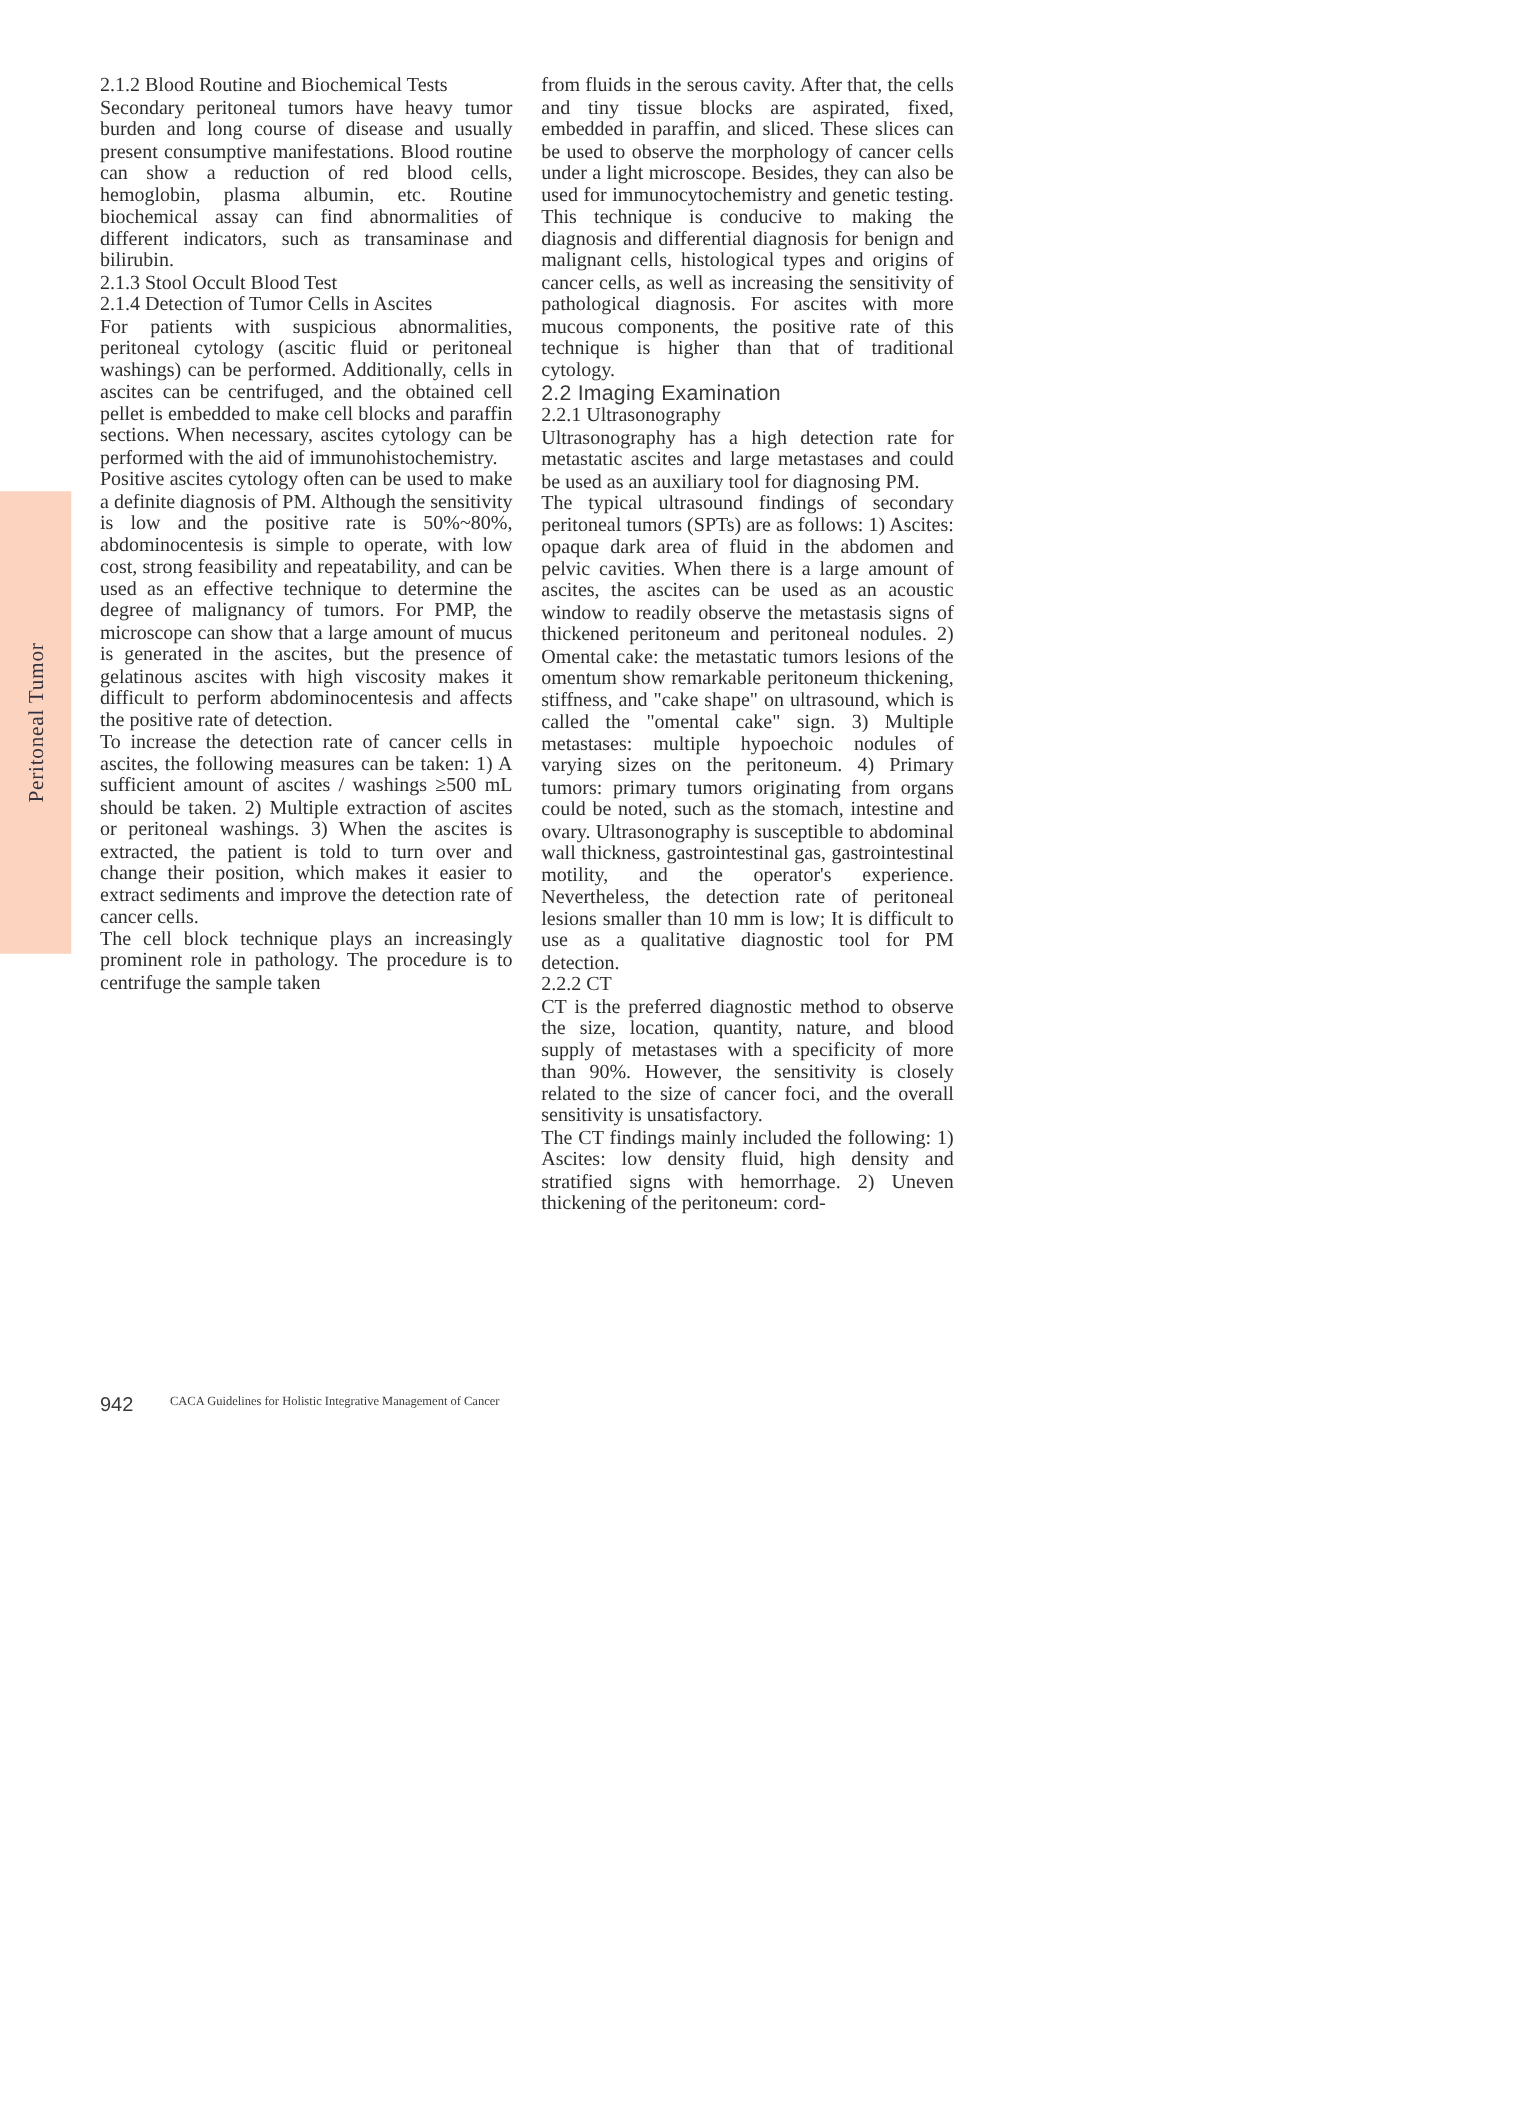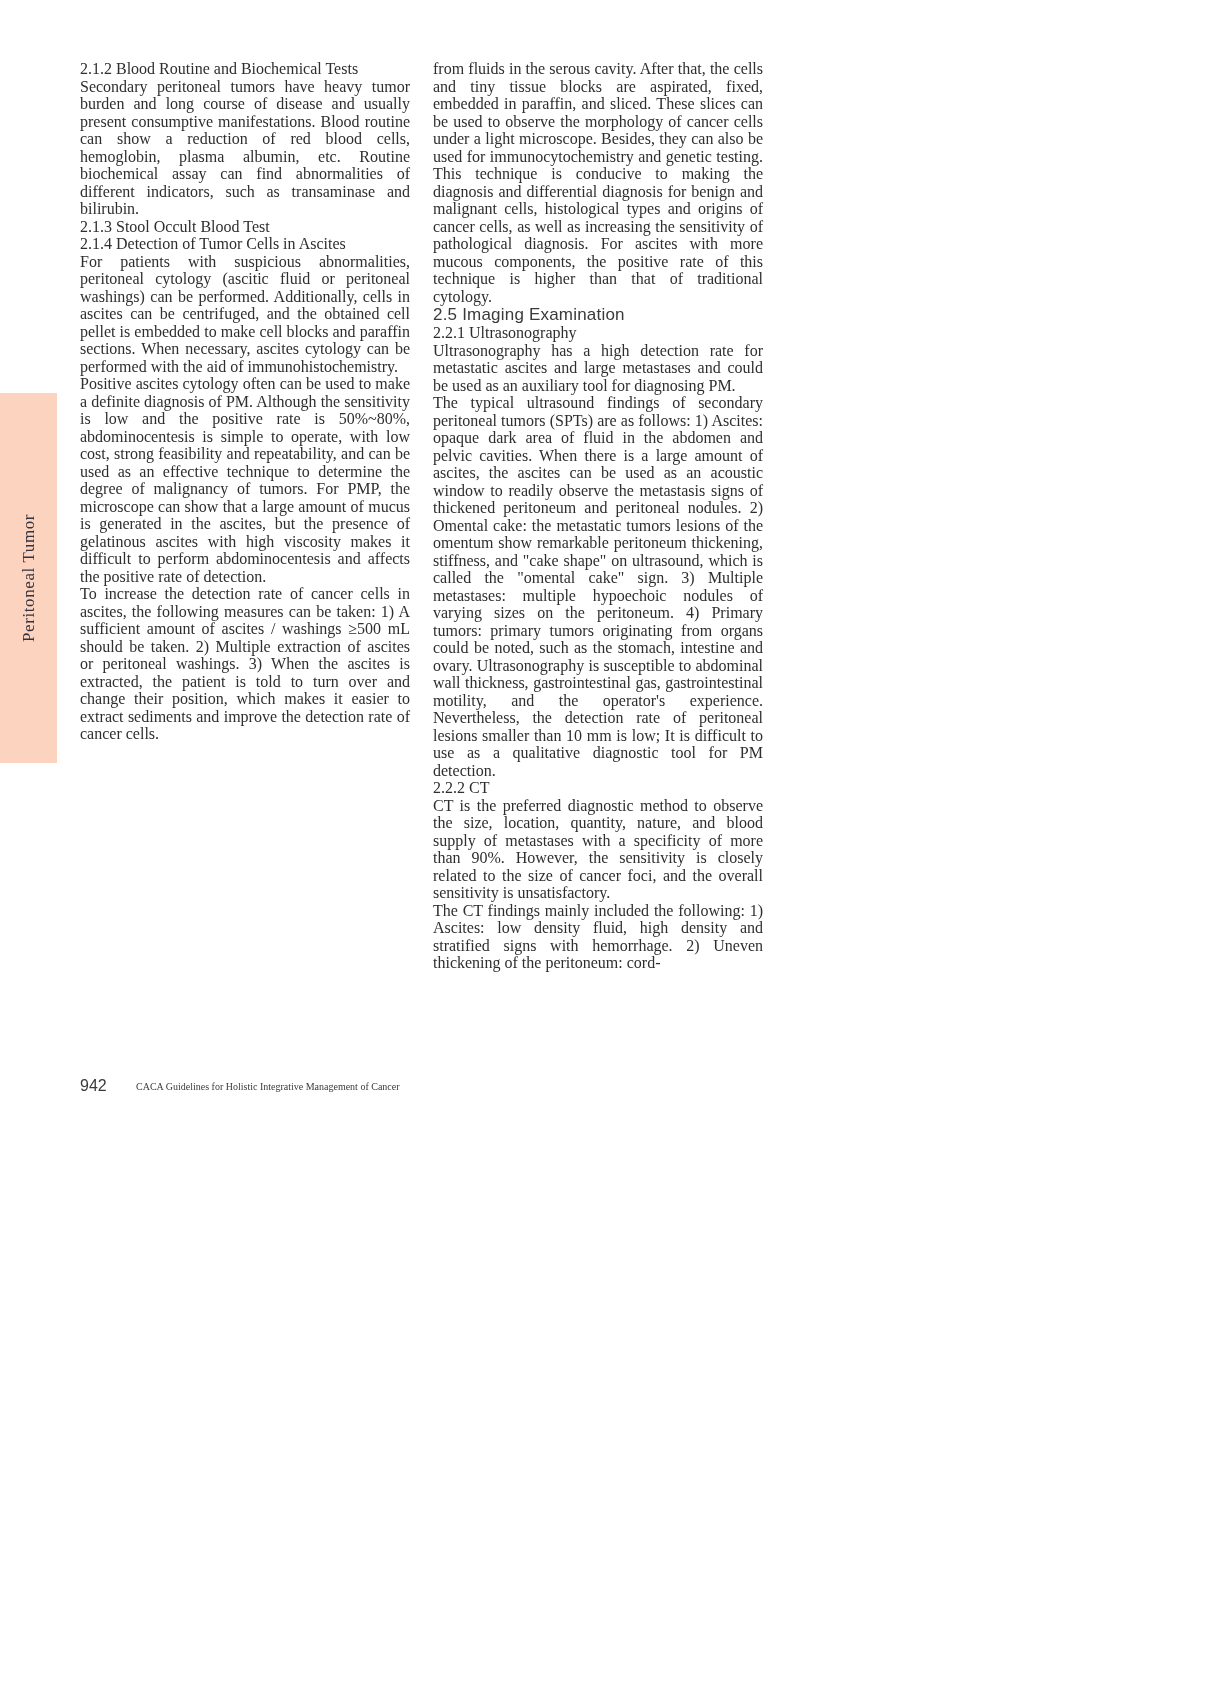"2.5 Imaging Examination" div.h-sans { text: 2.5 -> 2.2 }
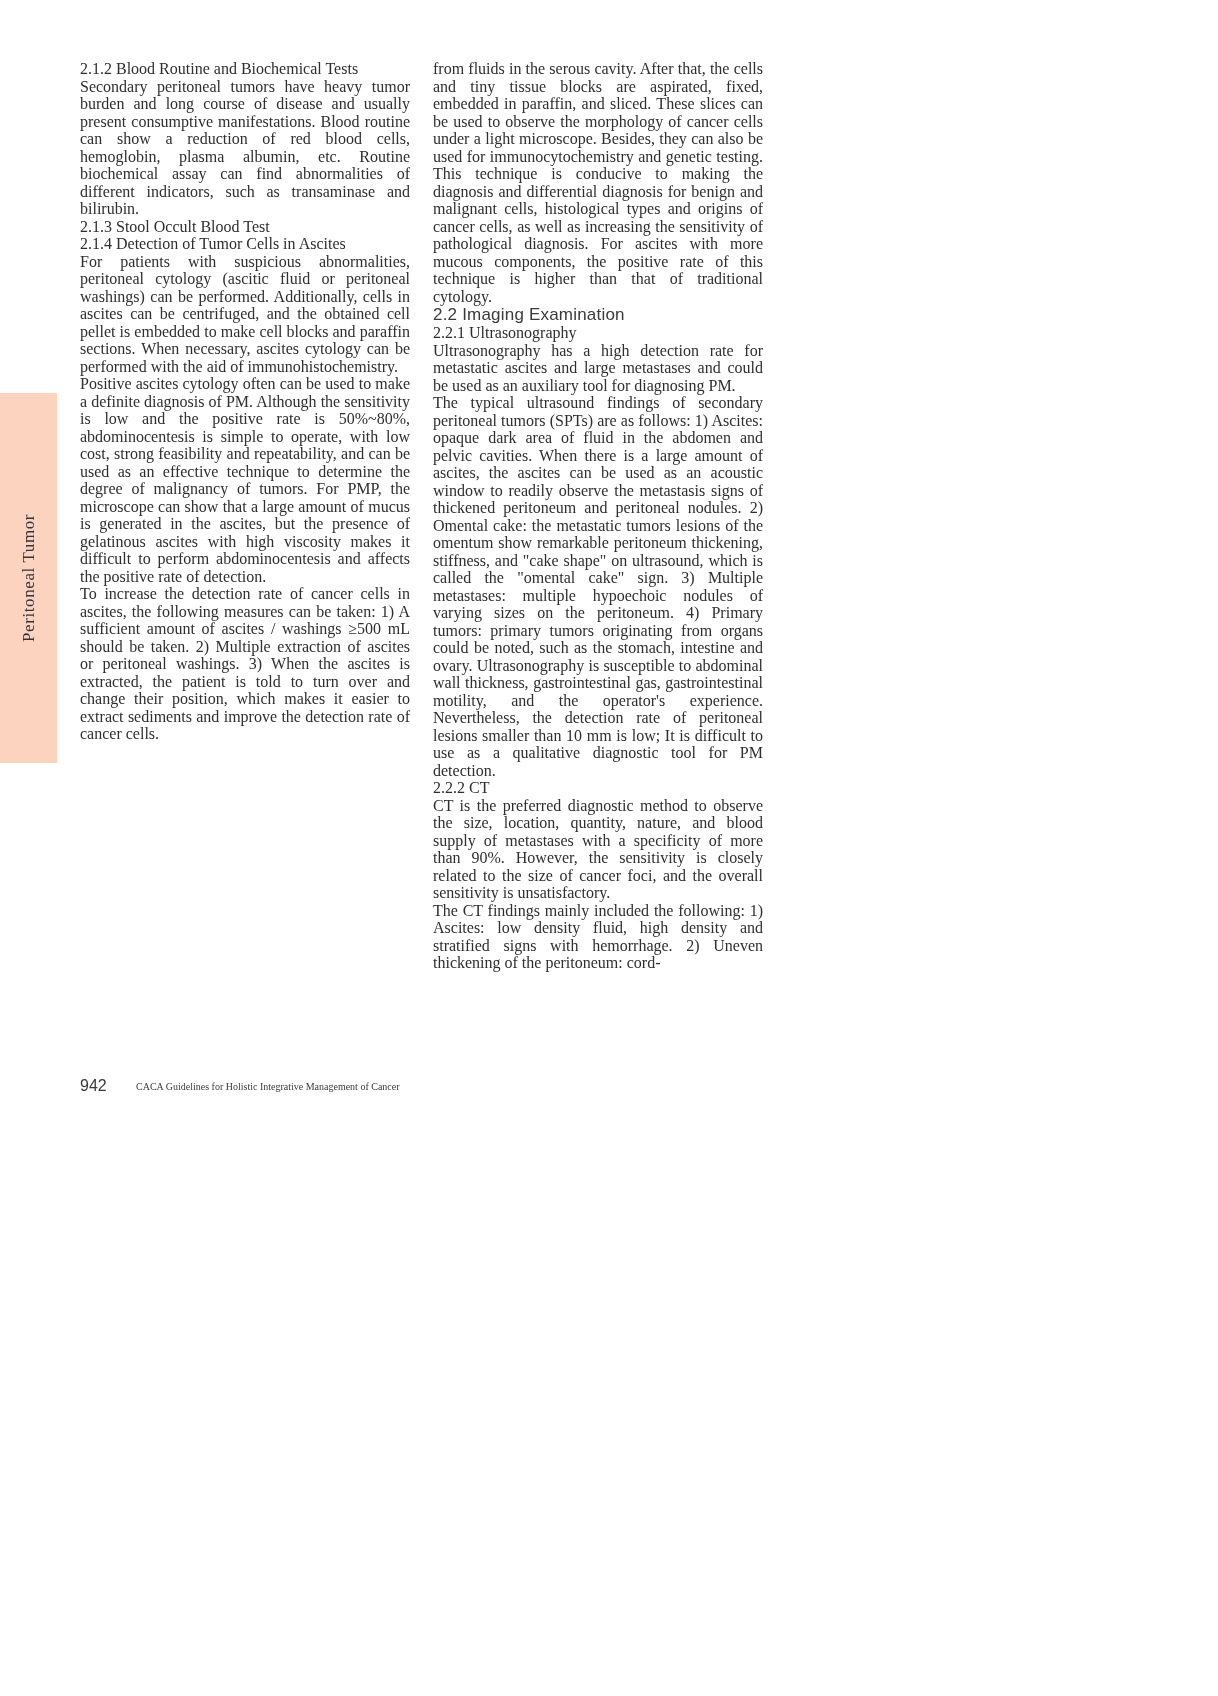"The cell block technique plays" p { html: none -> <p>The cell block technique plays an increasingly prominent role in pathology. The procedure is to centrifuge the sample taken</p> }
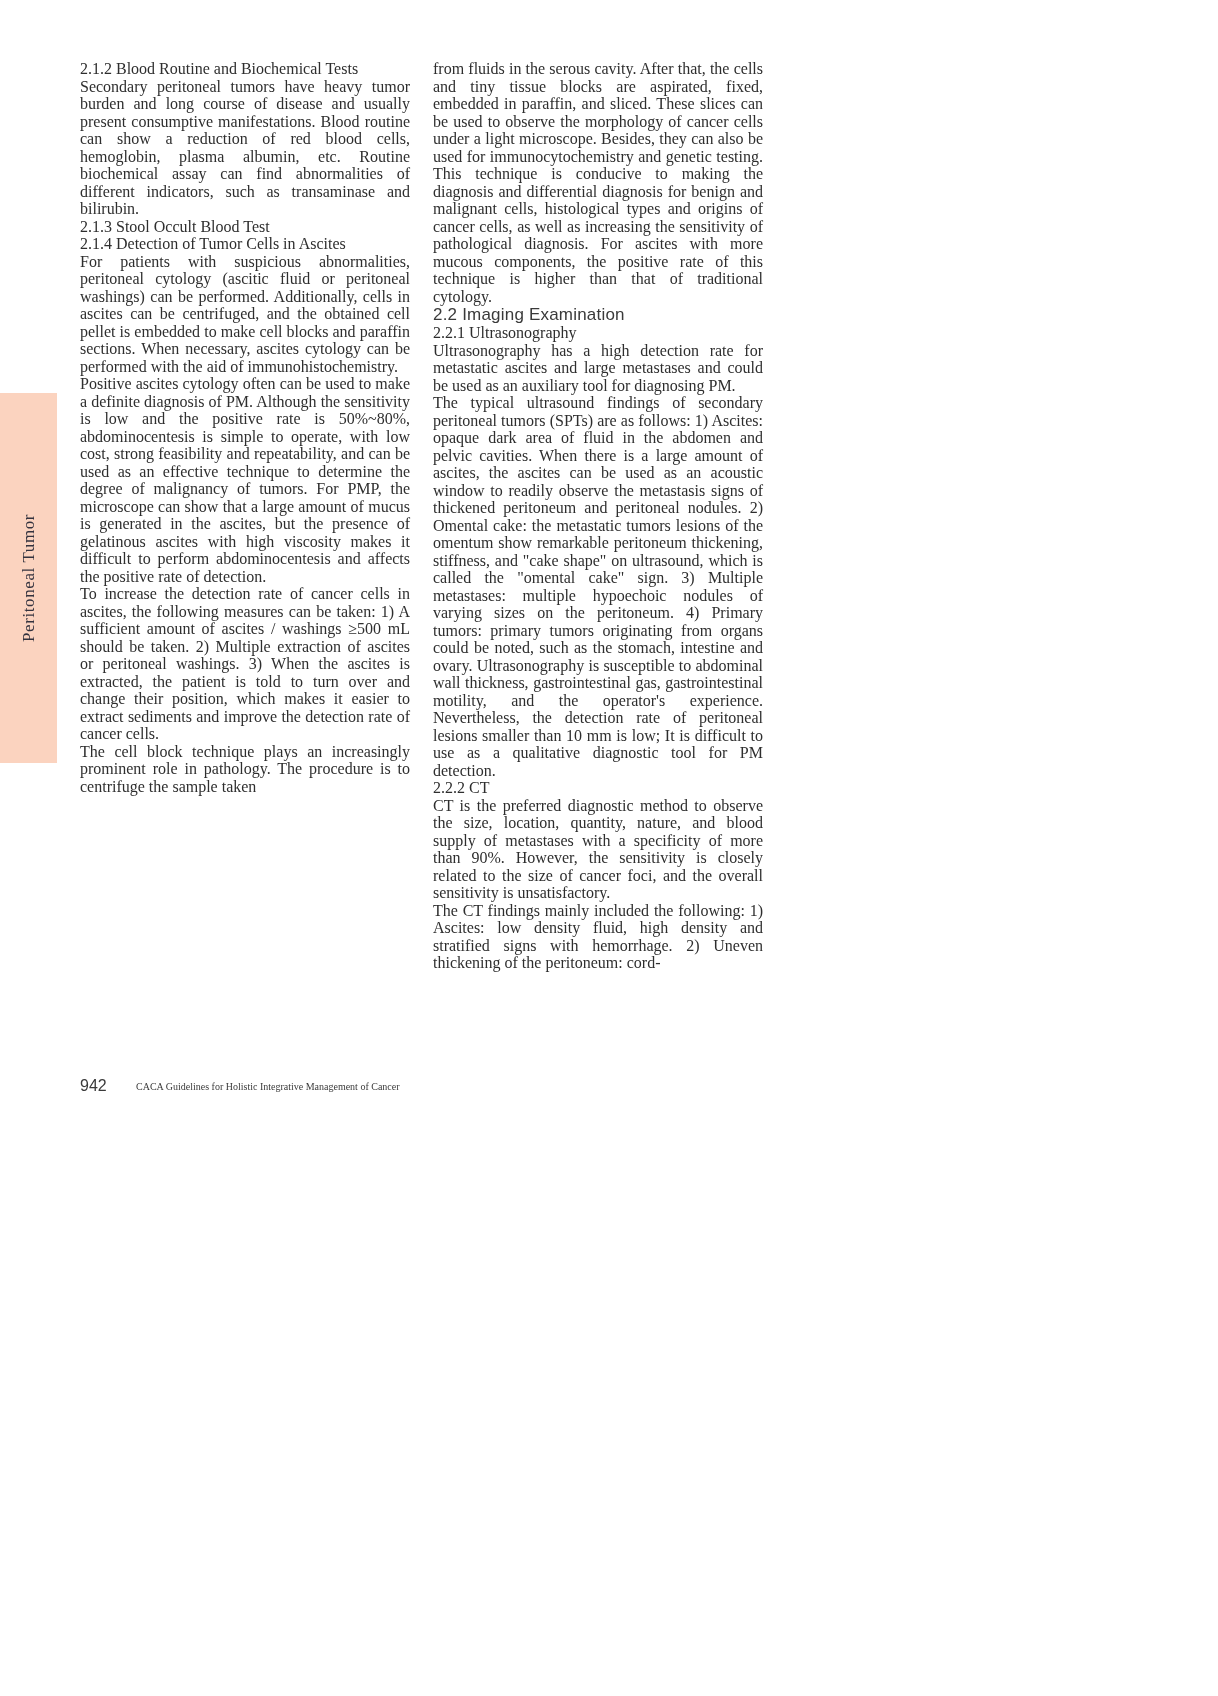"942" .footer { align-items: center -> flex-start; top: 1077px -> 1116px }
